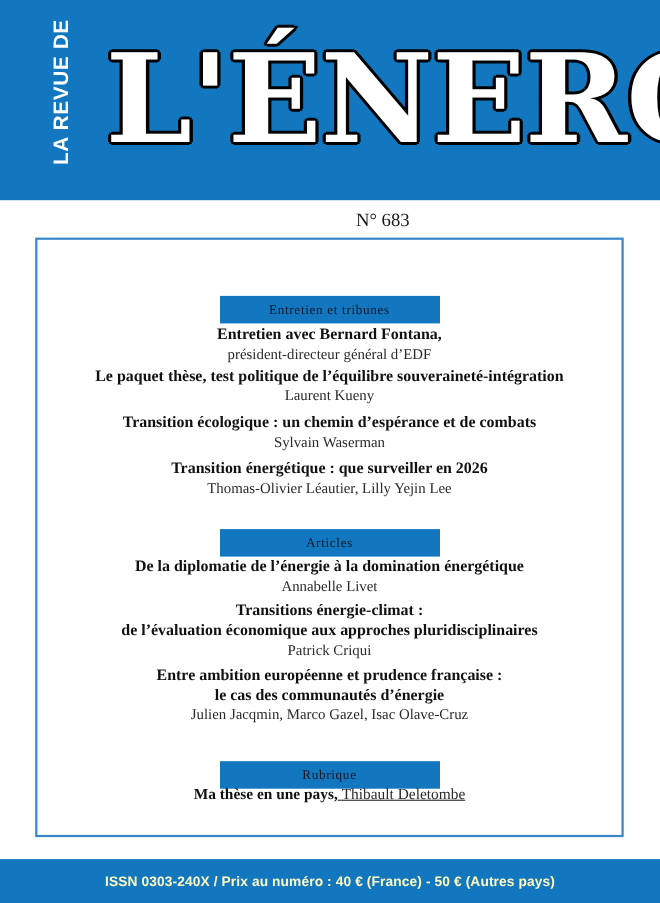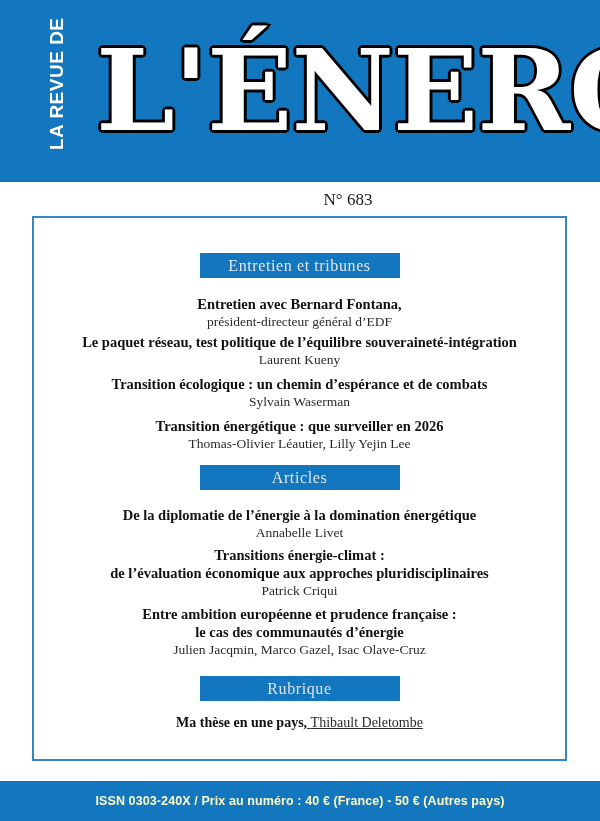"Entretien et tribunes" .section-bar { color: #e5e5e5 -> #0f172a; font-size: 16px -> 12px; margin: 0 auto -> 16px auto }
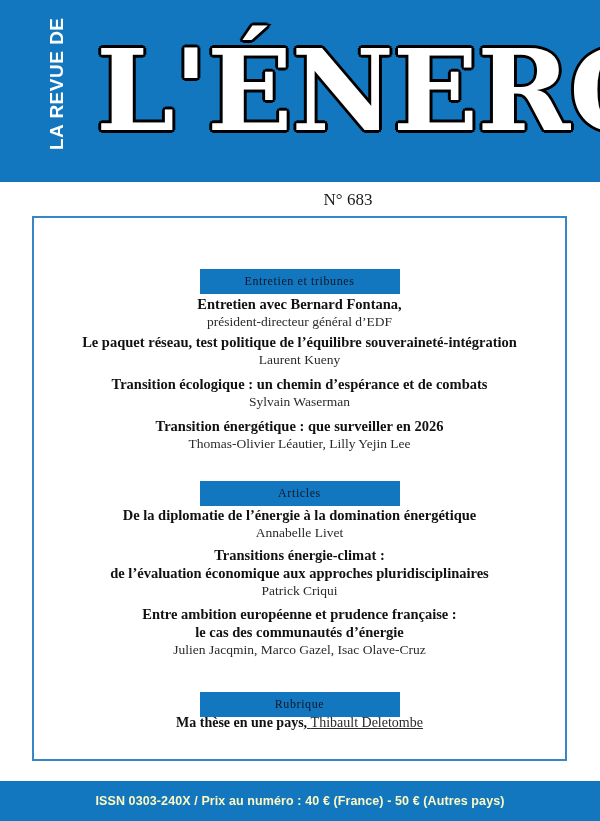"Le paquet réseau, test politique" div.entry-title { text: réseau -> thèse }
